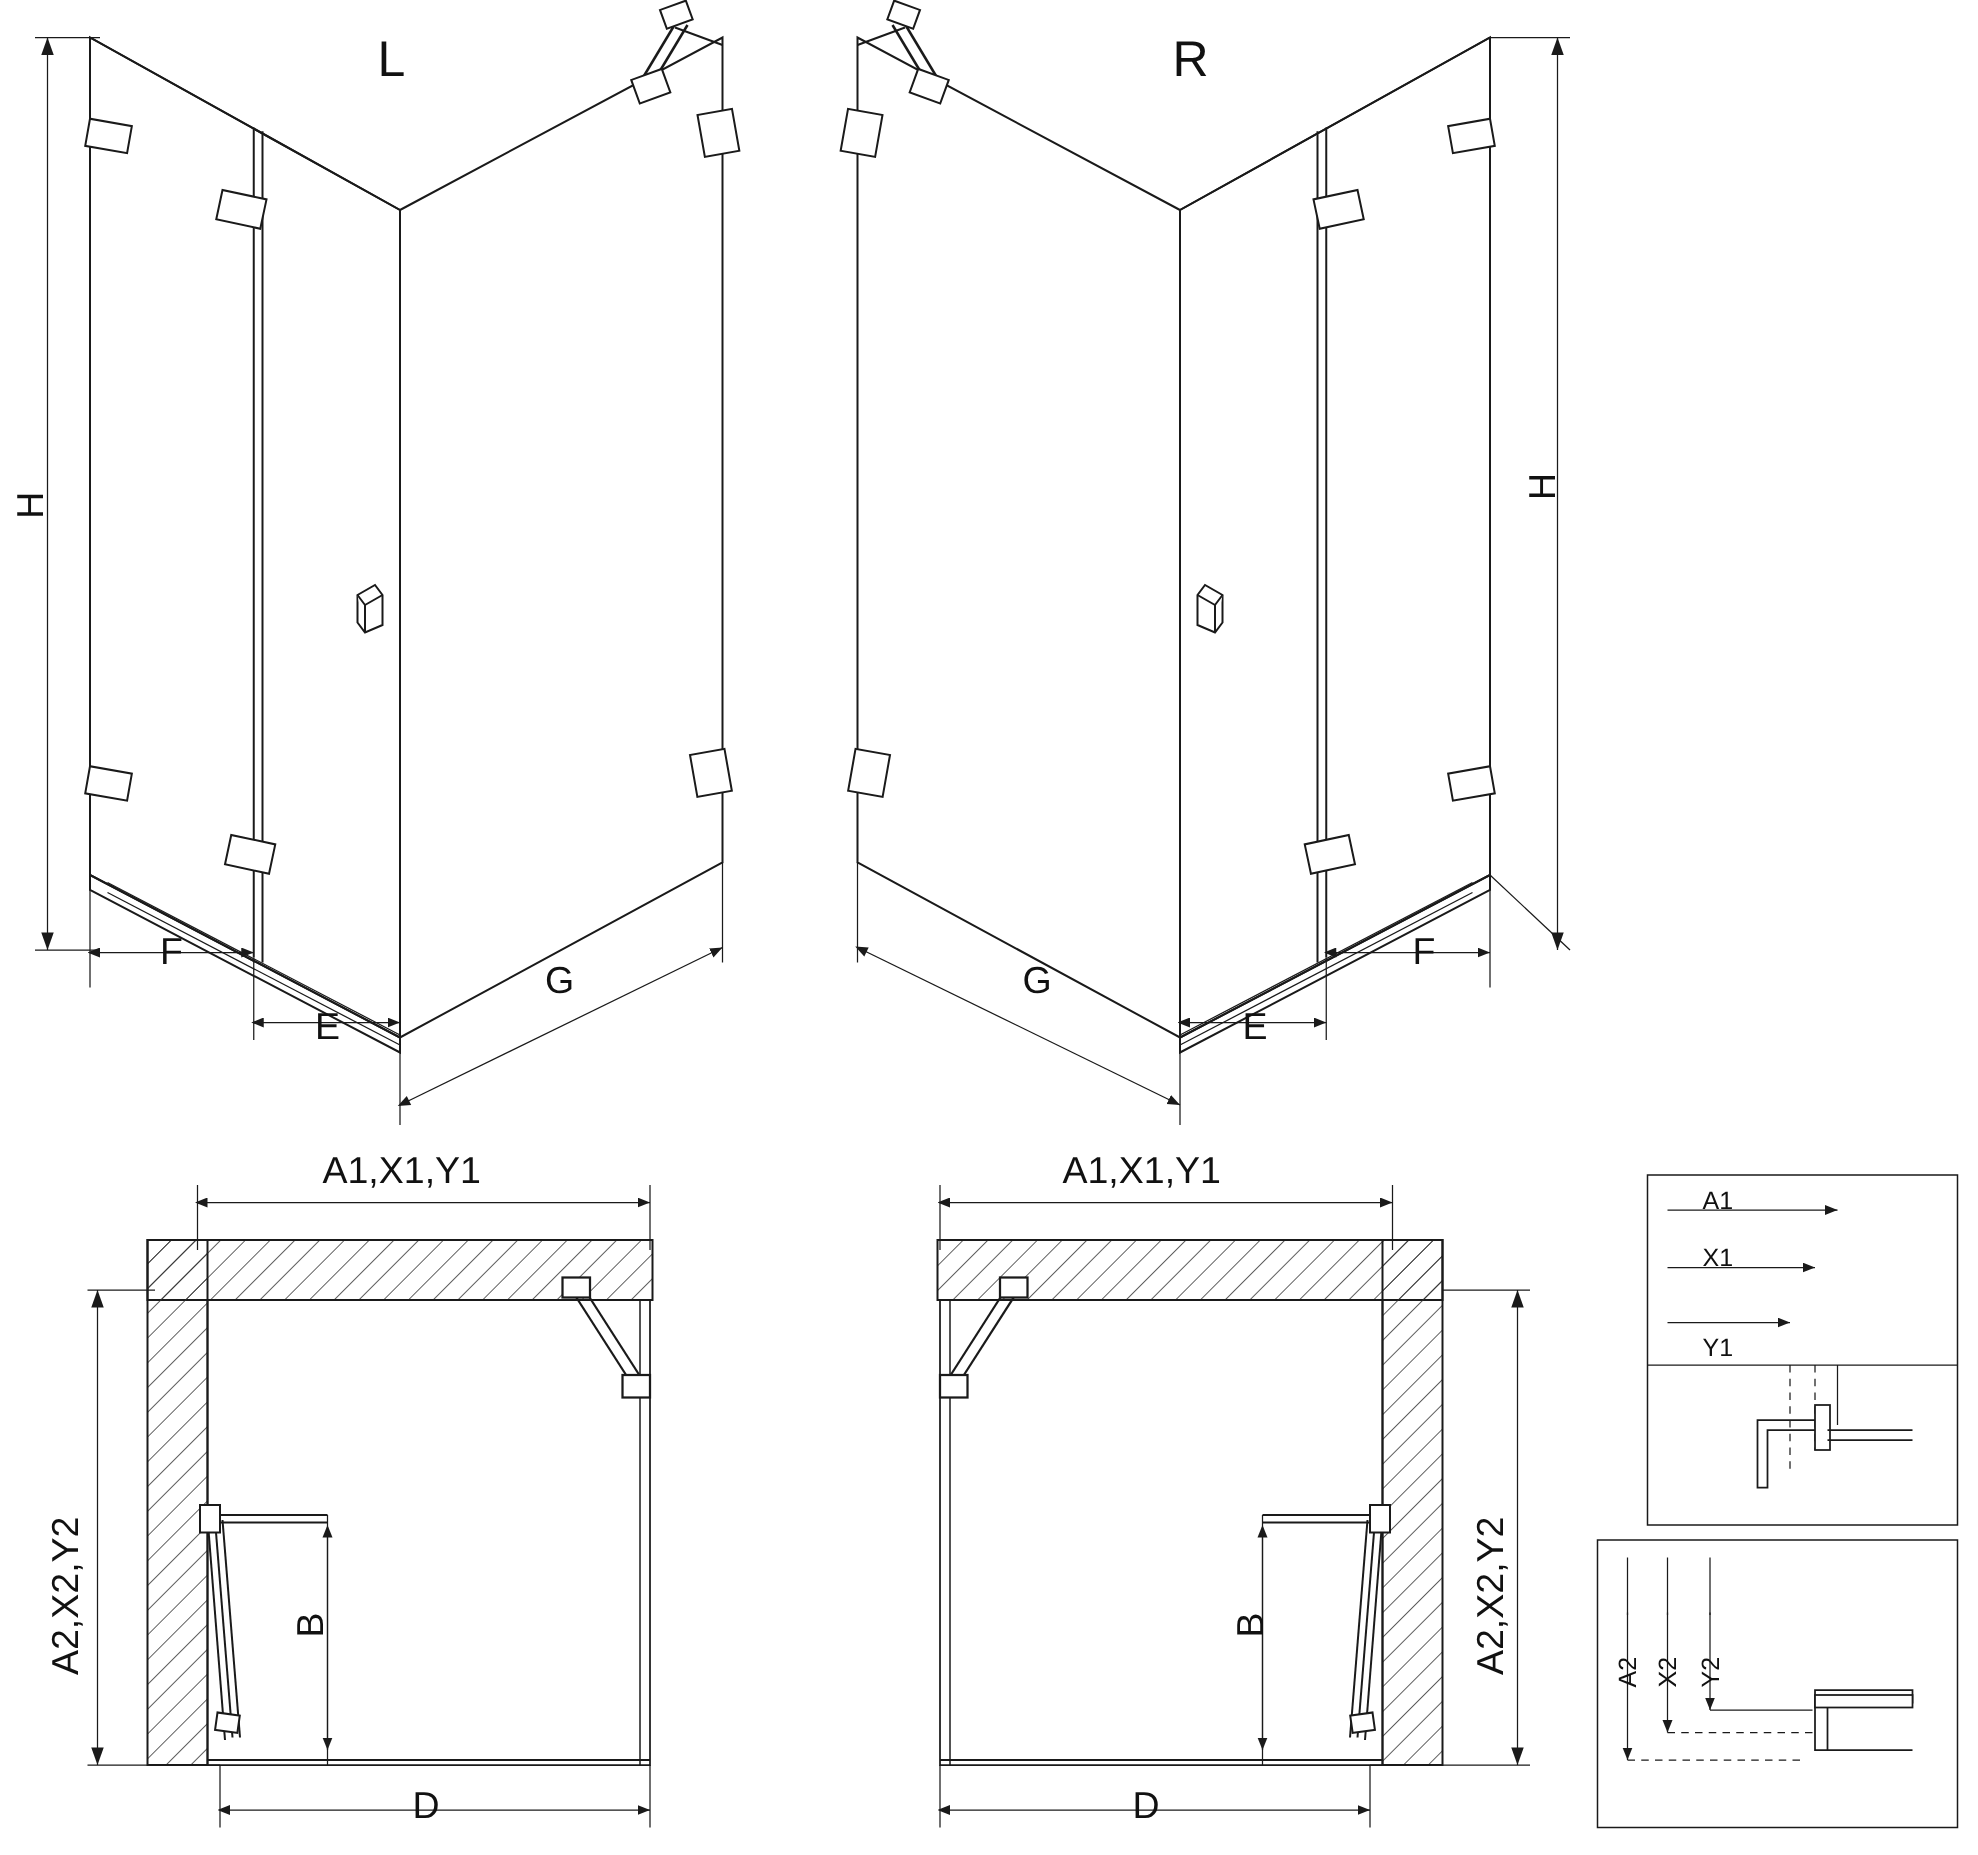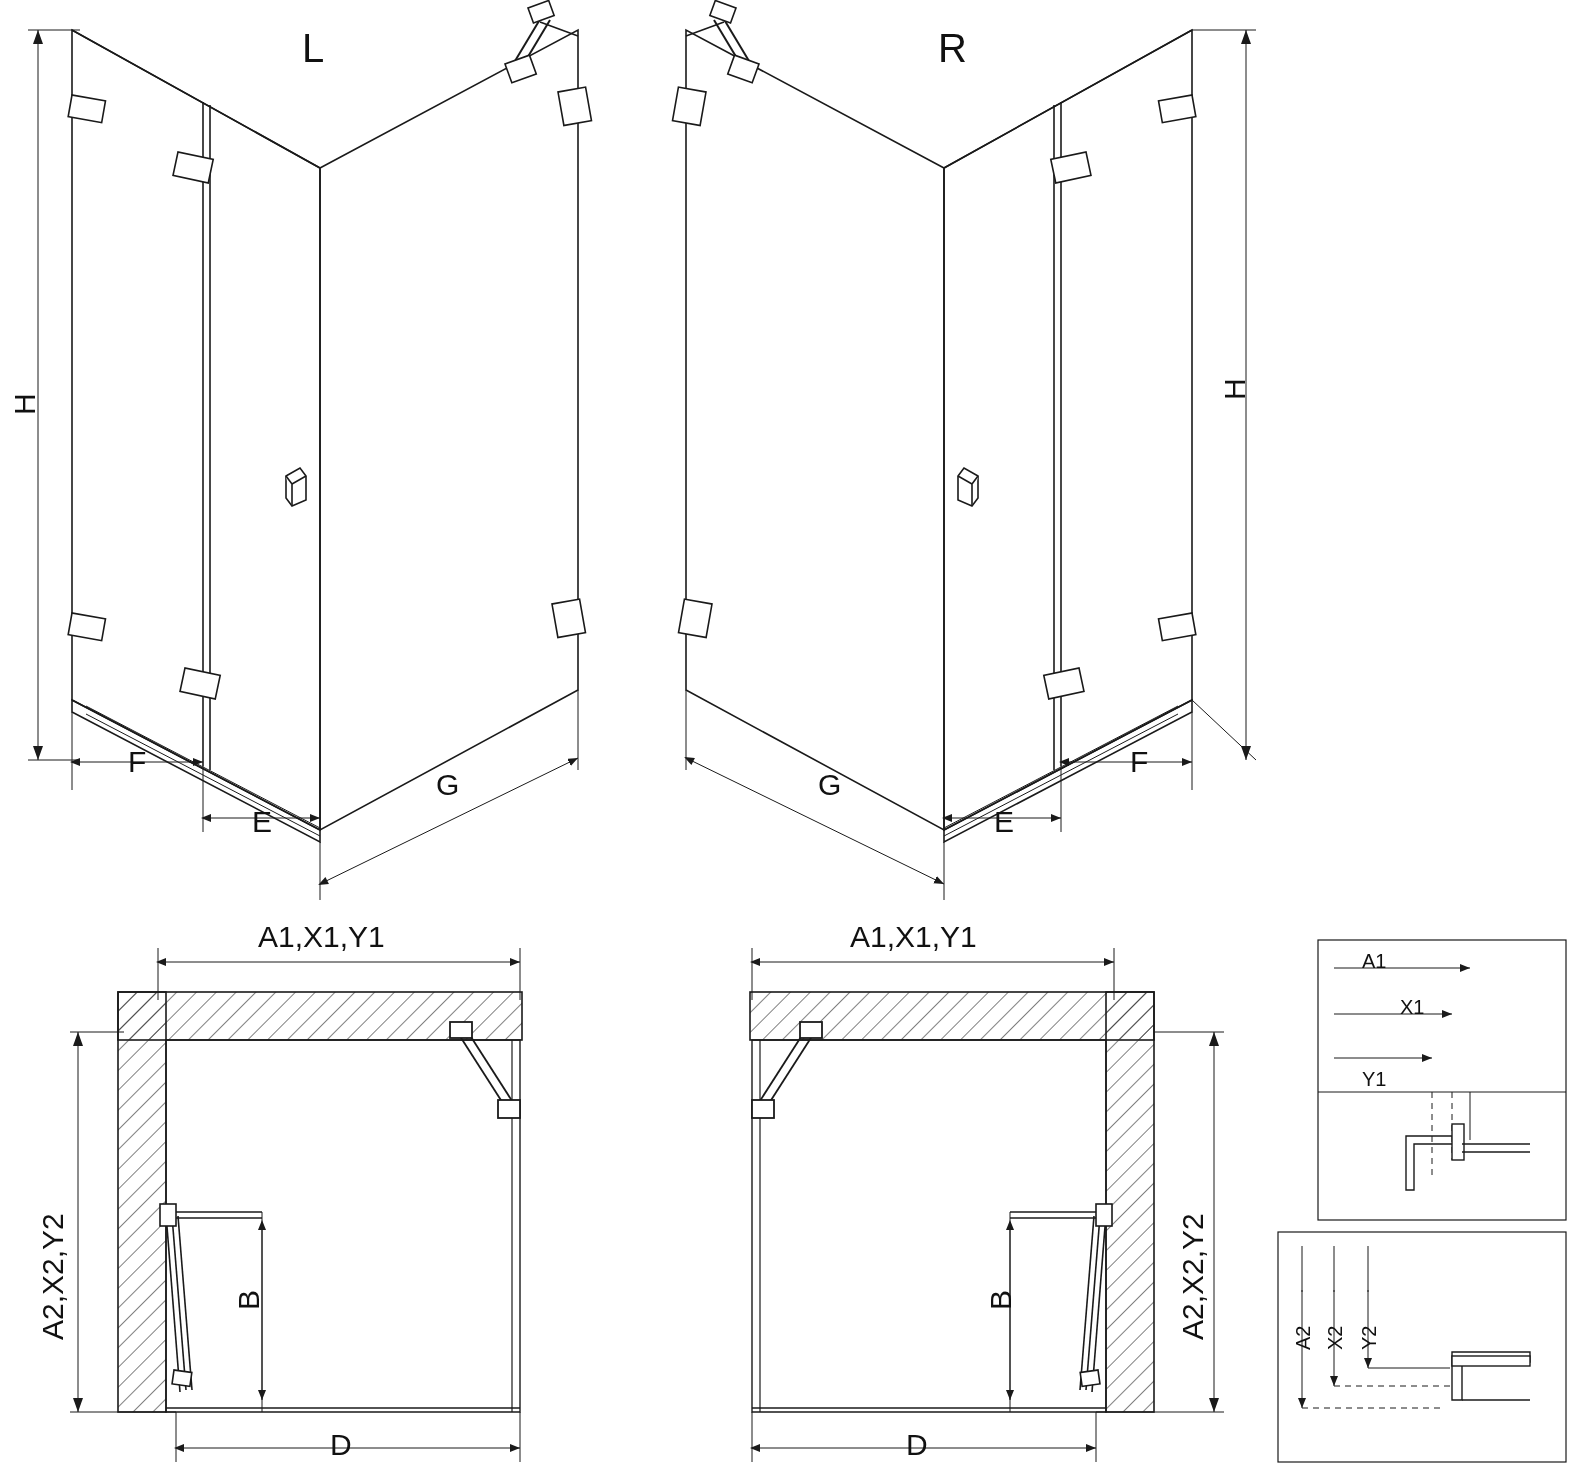"X1" div.lbl { left: 1400px -> 1362px }
